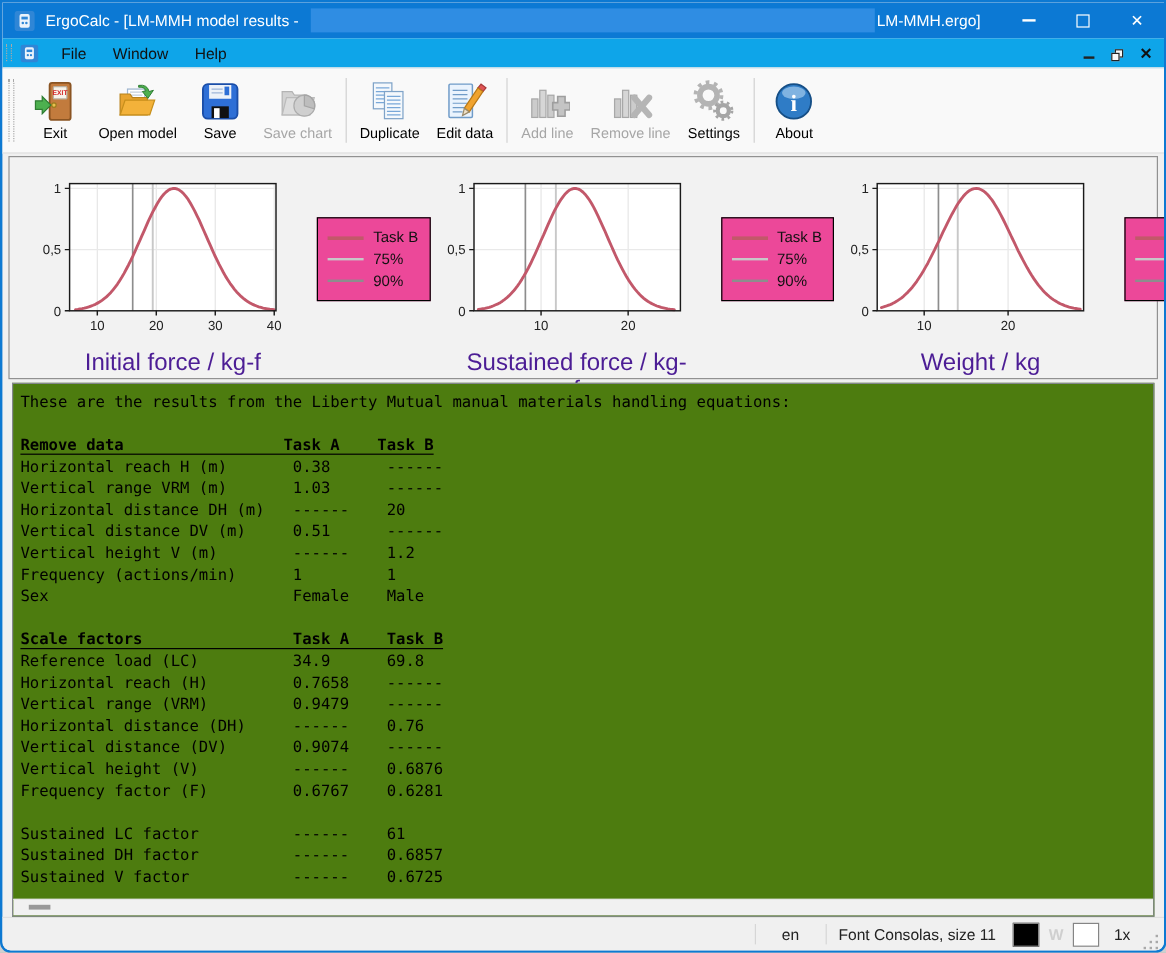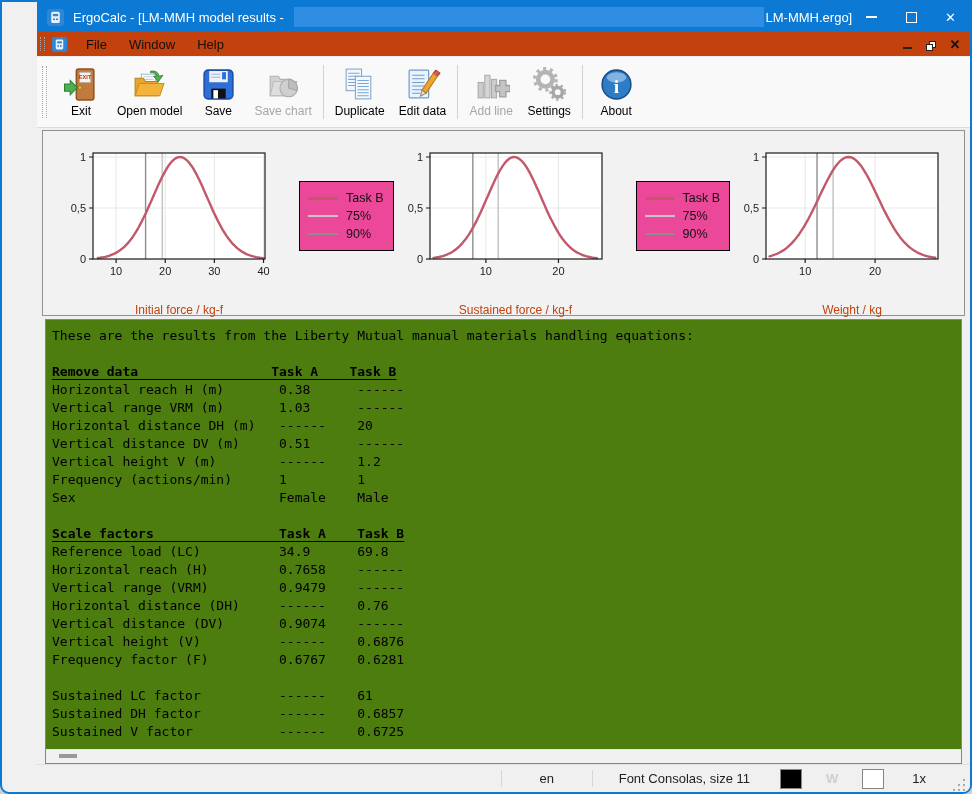"ErgoCalc - [LM-MMH model results" .window { padding-left: 35px -> none }
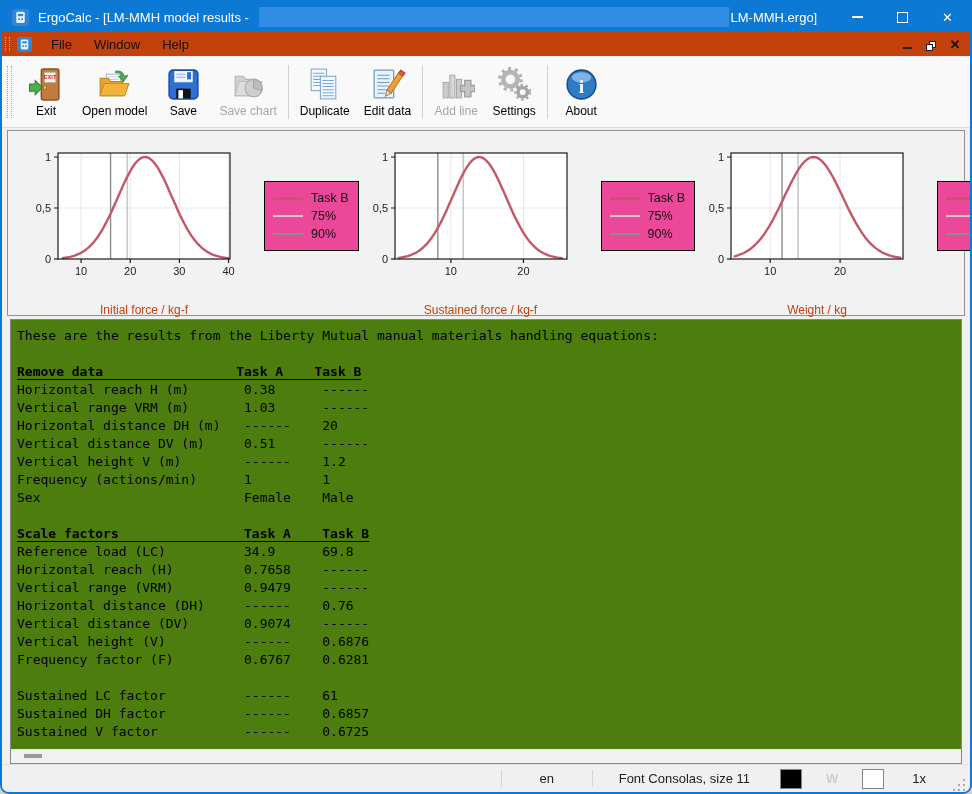"File" .menubar { background: #c2410c -> #0ea5e9 }
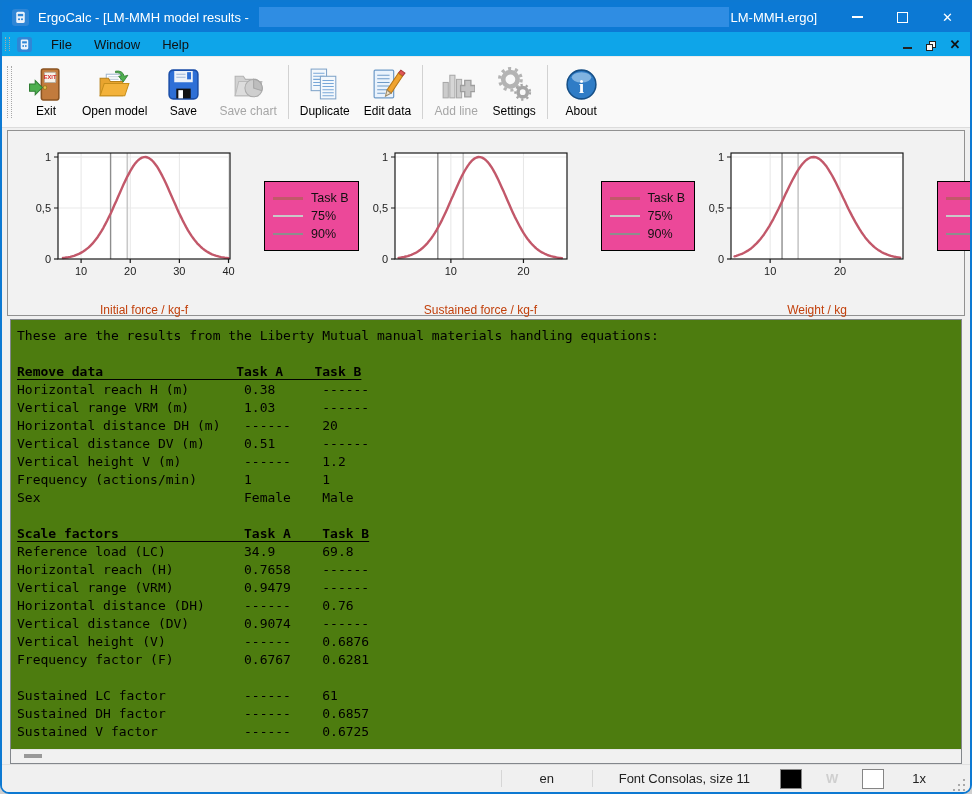"Remove line" div.tool-btn { html: none -> <div> <svg> <rect></rect> <rect></rect> <rect></rect> <path></path> <path></path> </svg> <span>Remove line</span> </div> }
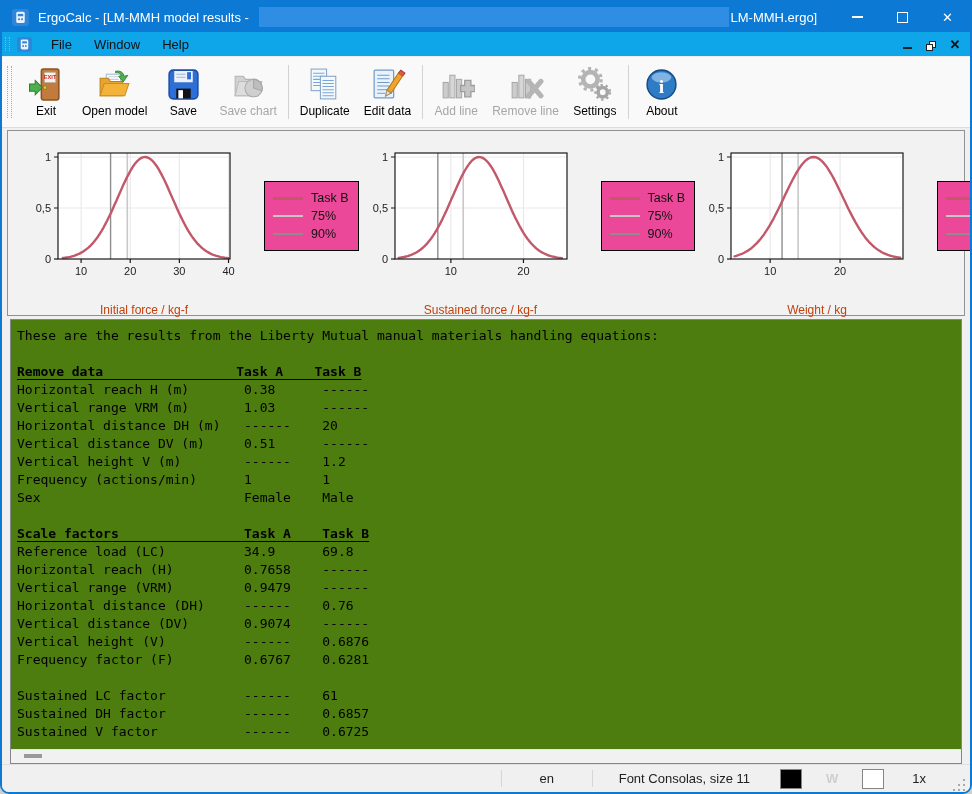"Initial force / kg-f" .chart-xlabel { color: #c2410c -> #4c1d95; font-size: 12px -> 20px; margin-top: 14px -> 2px }
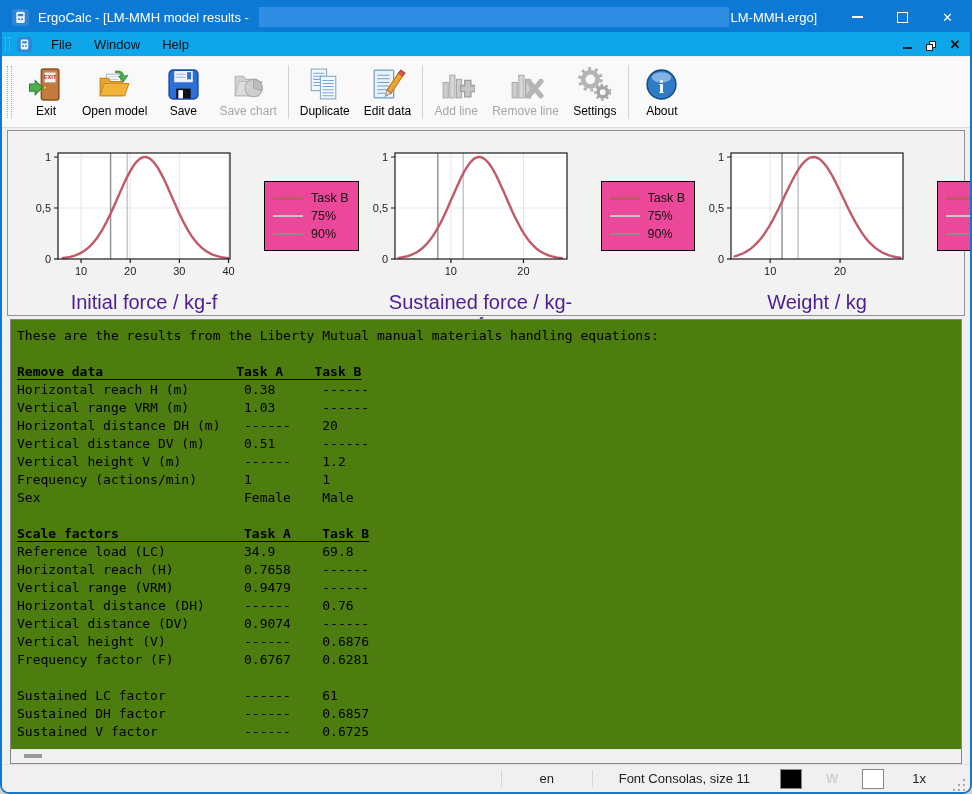"en" .statusbar { gap: 16px -> none }
